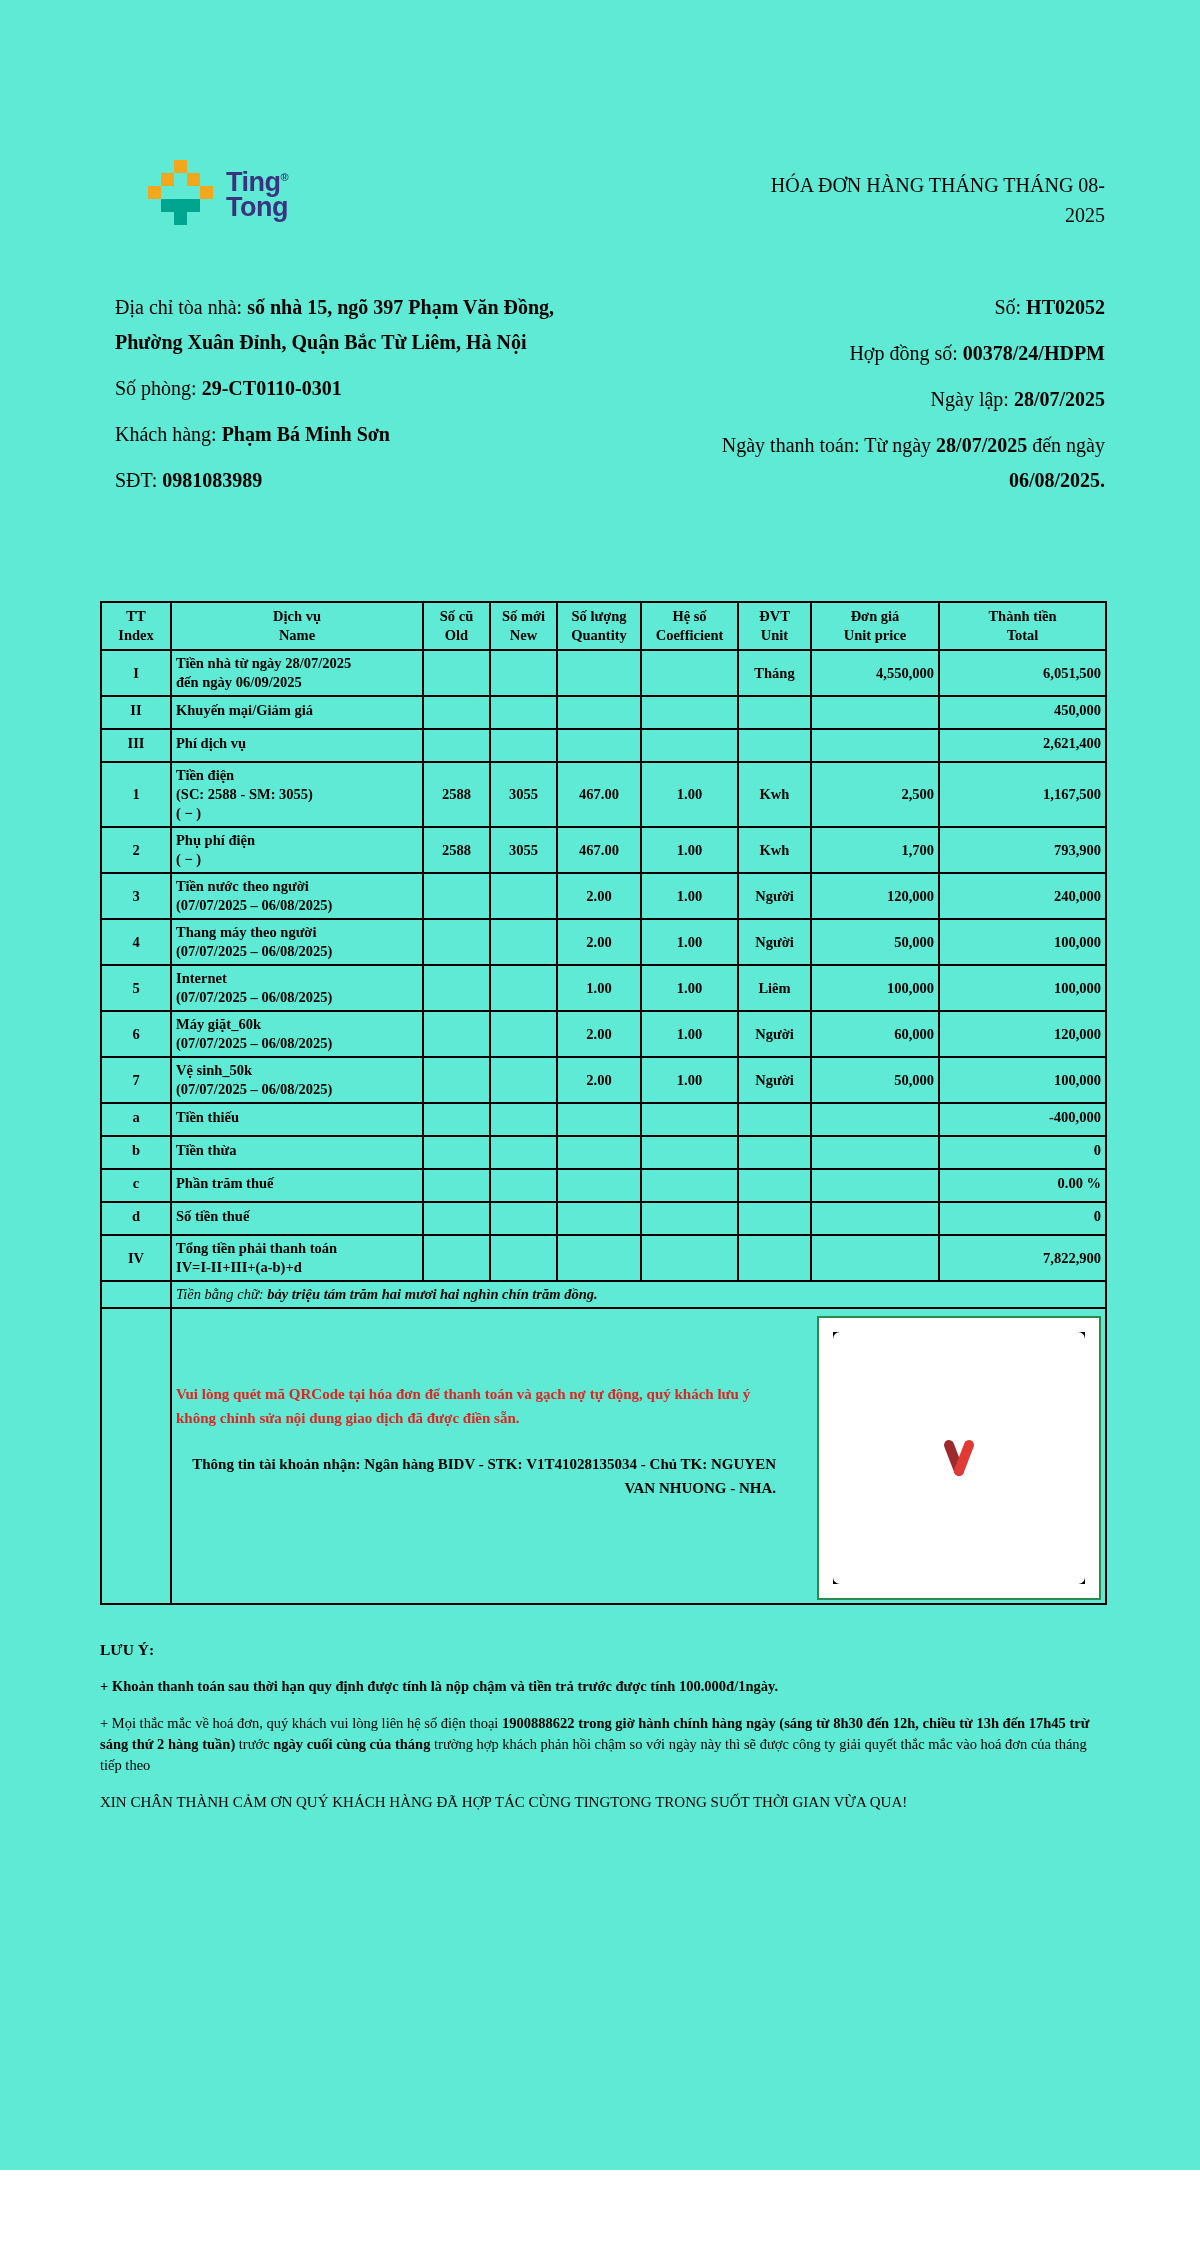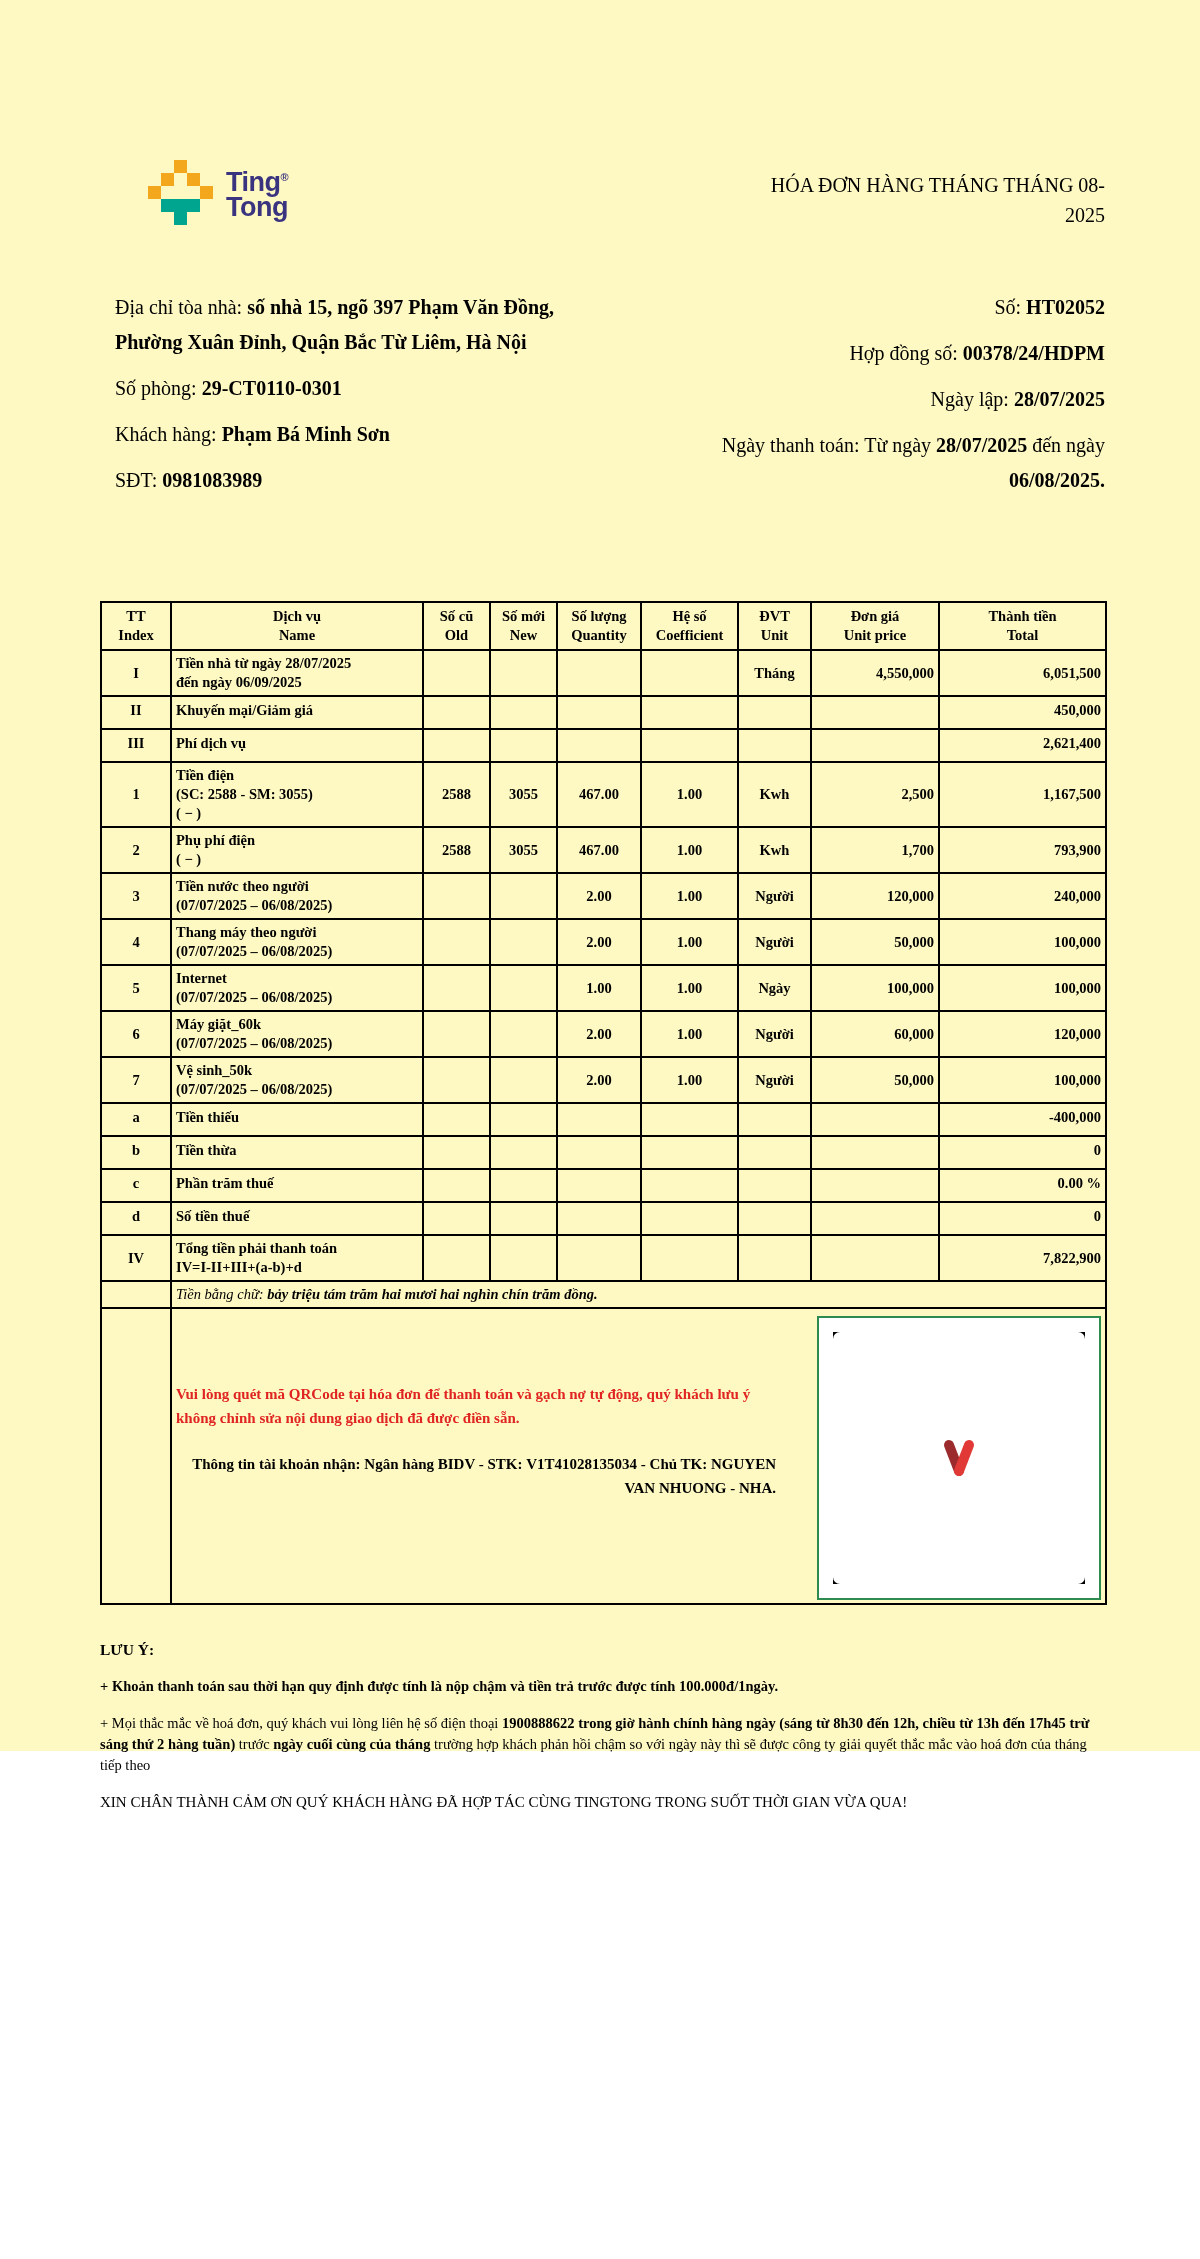"Ting®" .page { background: #fef9c3 -> #5eead4; height: 1751px -> 2170px }
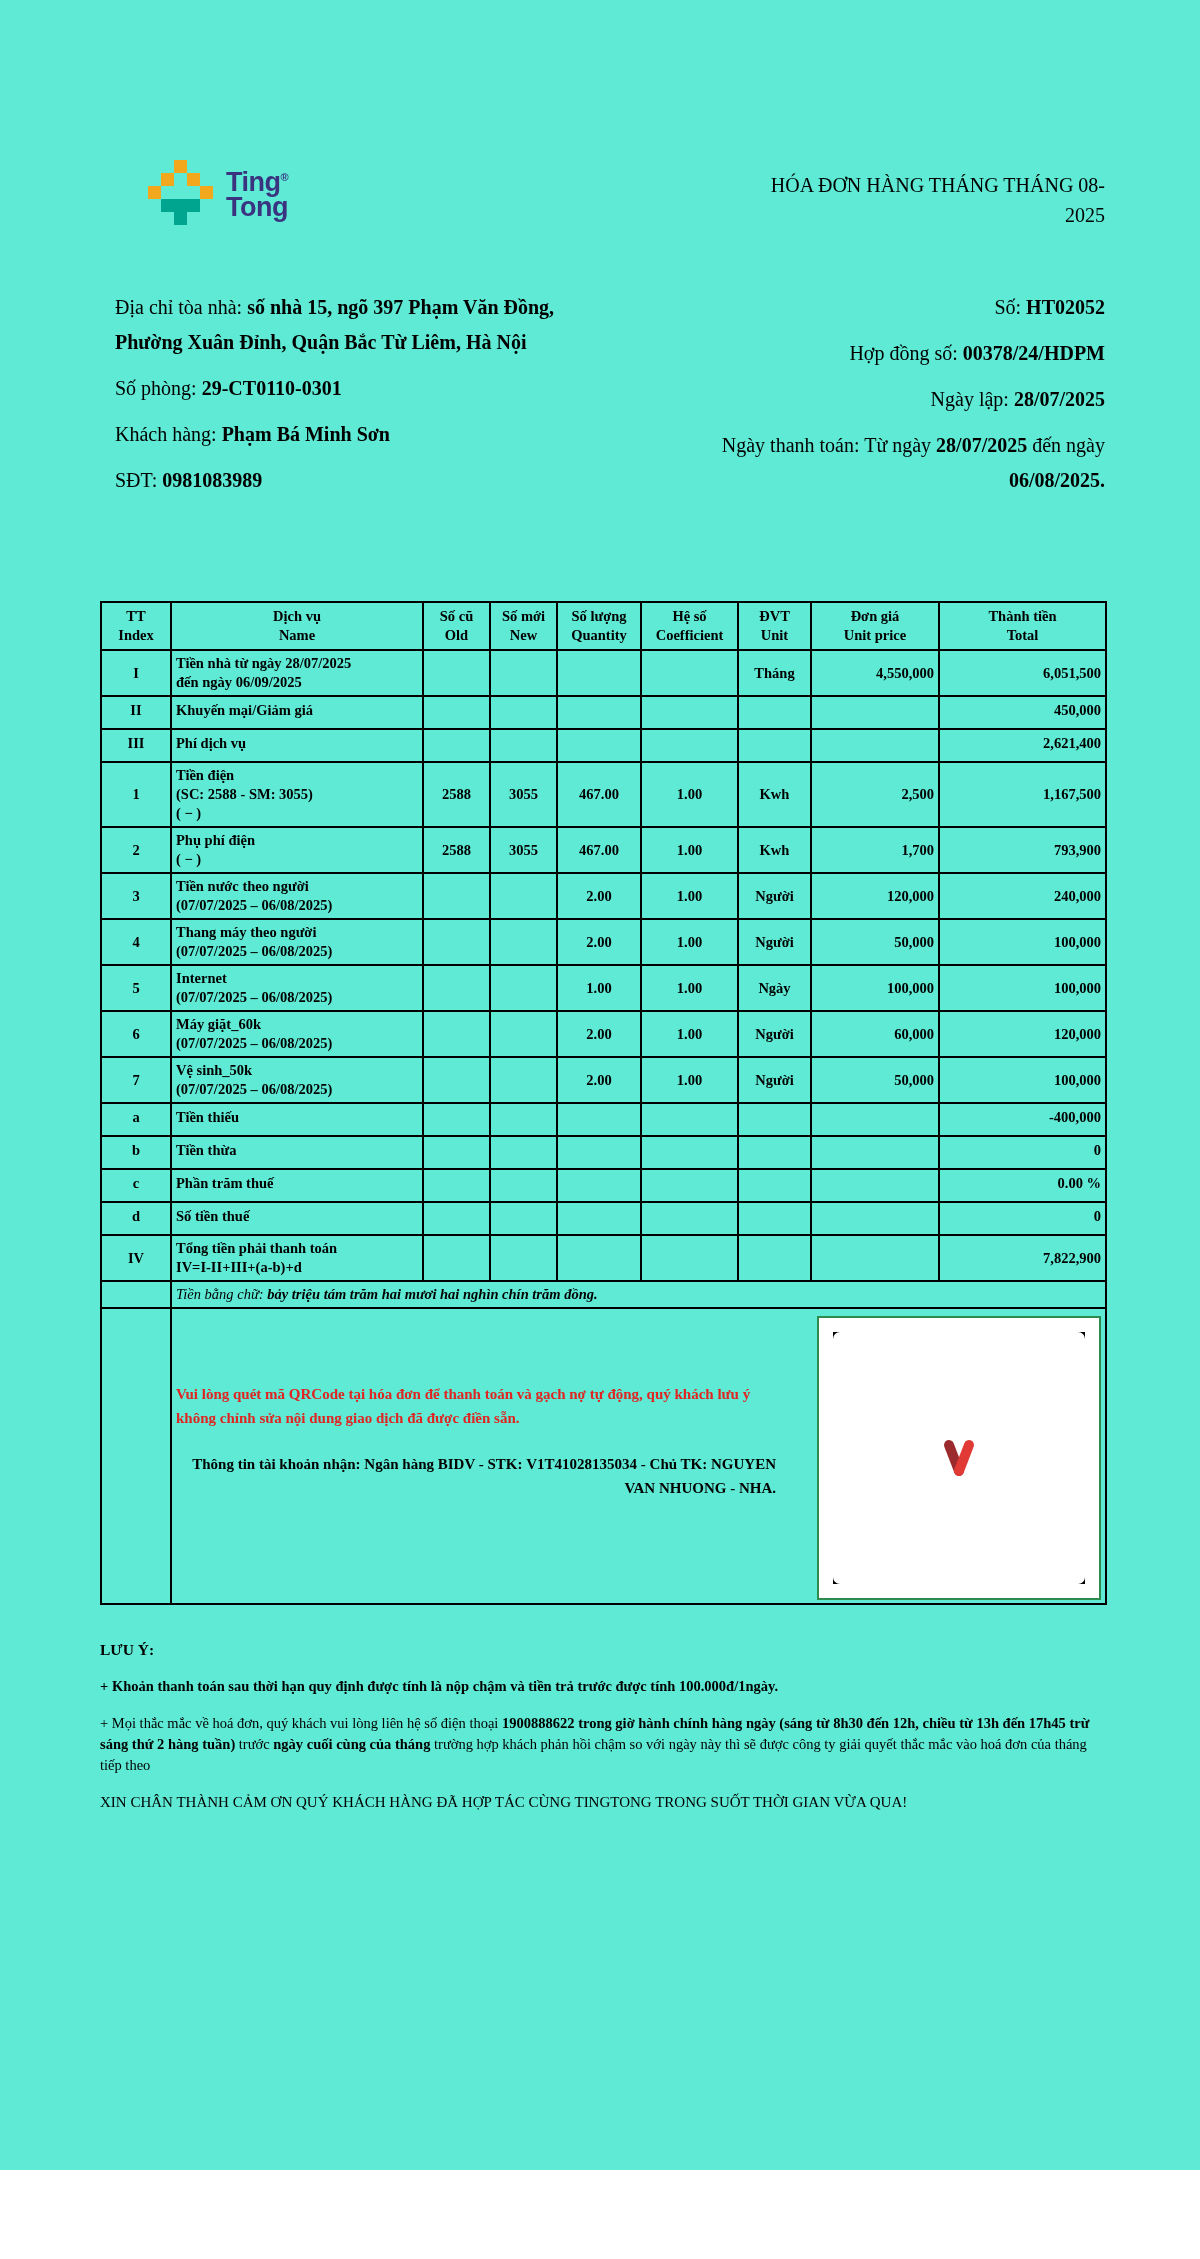"Ngày" td.c-num { text: Ngày -> Liêm }
